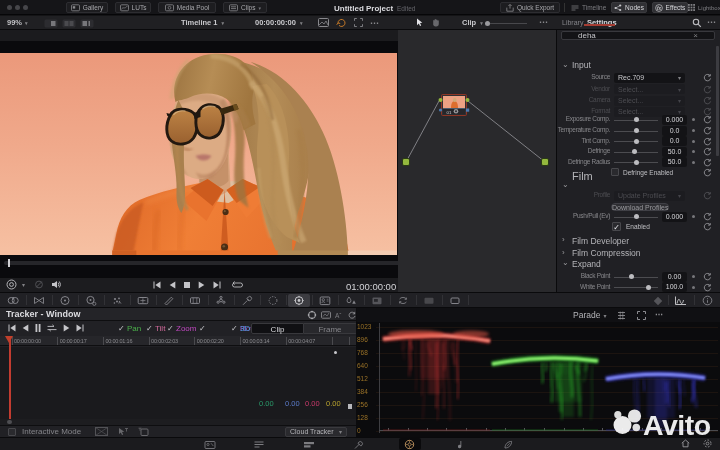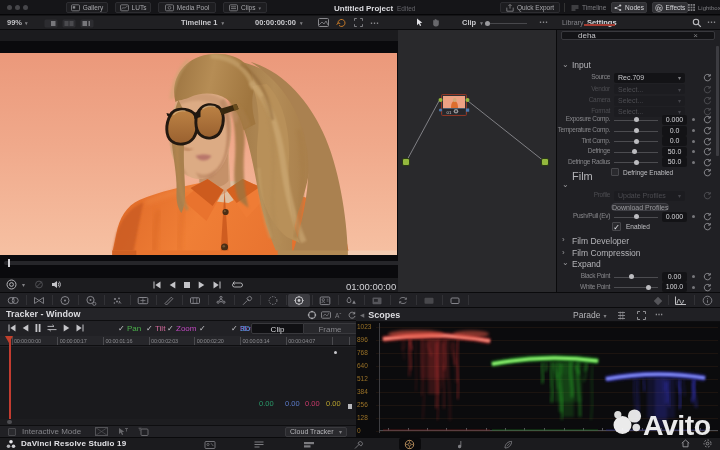"Scopes" div.abs { html: <div> <span>◀</span> <span>Scopes</span> </div> -> none }
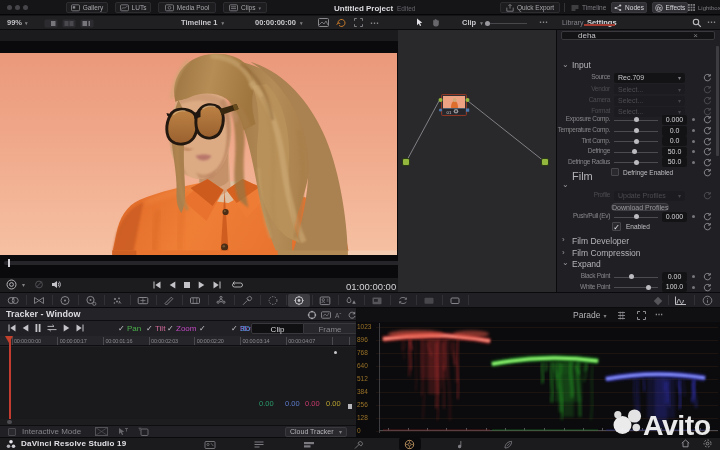"DaVinci Resolve Studio 19" div.abs { html: <div> <svg> <circle></circle> <circle></circle> <circle></circle> </svg> <span>DaVinci Resolve Studio 19</span> </div> -> none }
